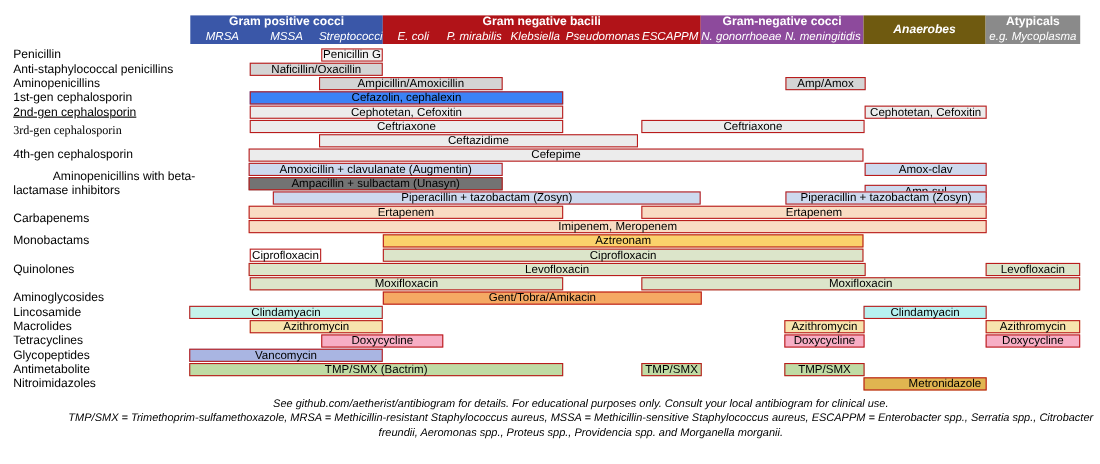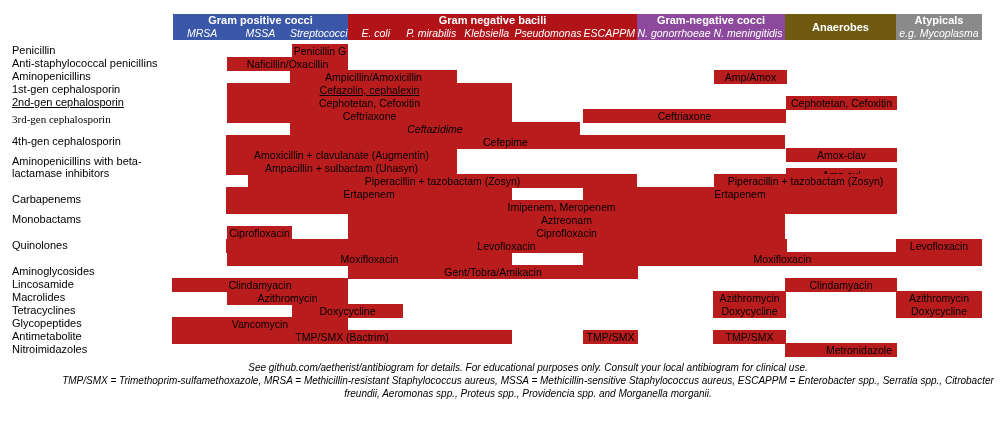"Anaerobes" .hg-single { font-style: none -> italic }
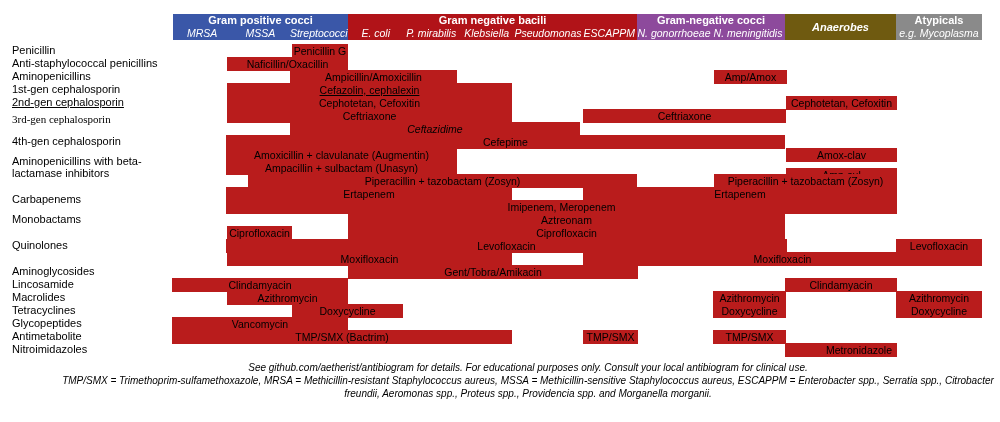"Penicillin G" .bar { border: 7px solid #b91c1c -> 1px solid #b91c1c }
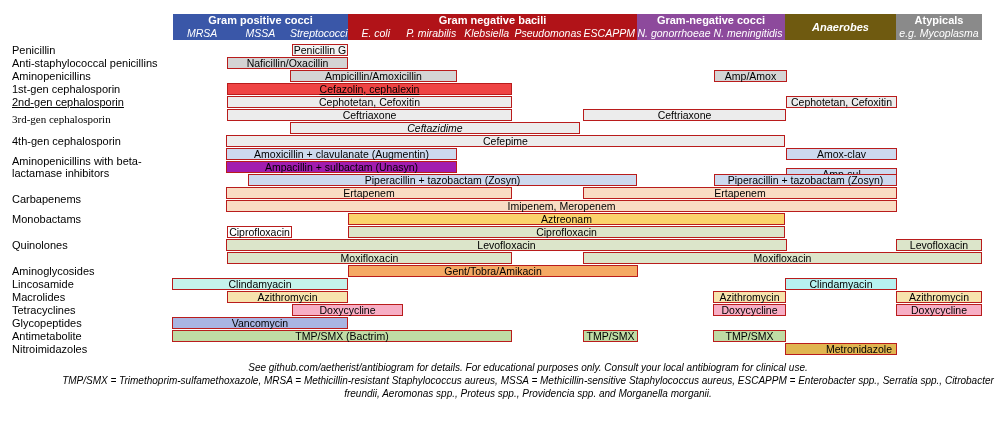"Cefazolin, cephalexin" div.bar { background: #ef4444 -> #3b82f6; text-decoration: underline -> none }
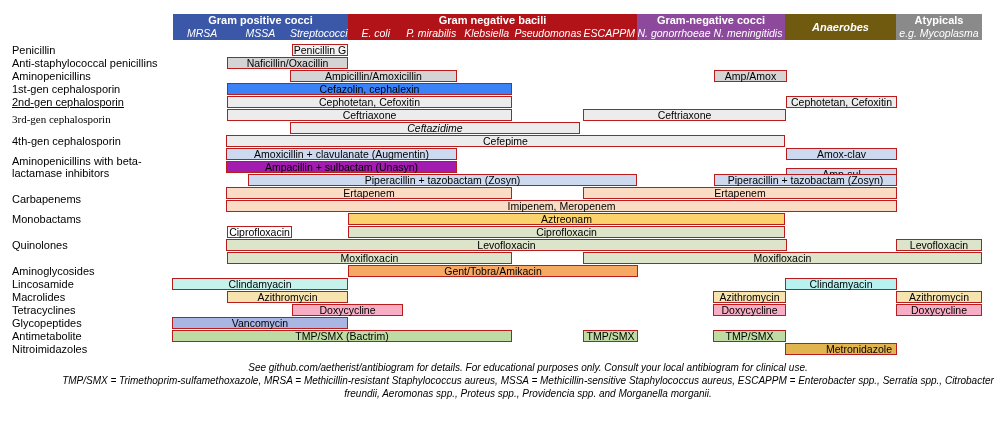"Ceftazidime" div.bar { font-style: italic -> none }
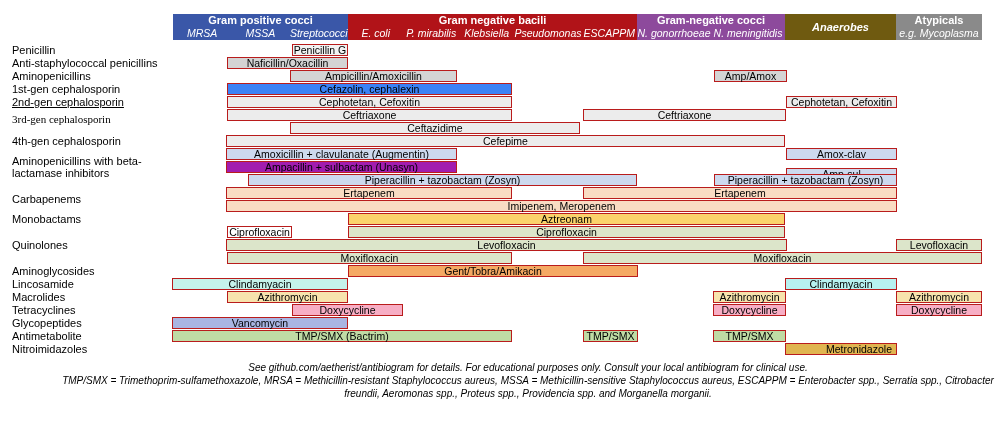"Aminopenicillins with beta-" div.row-label { margin-left: none -> 36px }
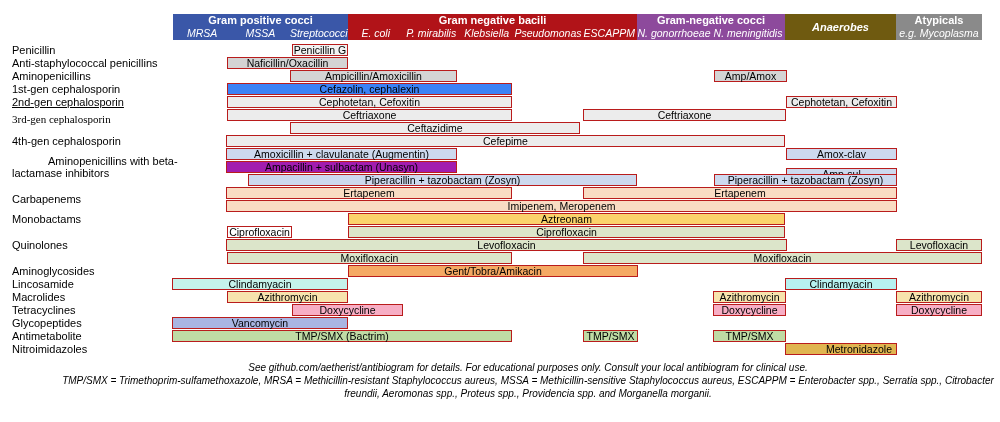"Ampacillin + sulbactam (Unasyn)" div.bar { background: #a21caf -> #737373 }
